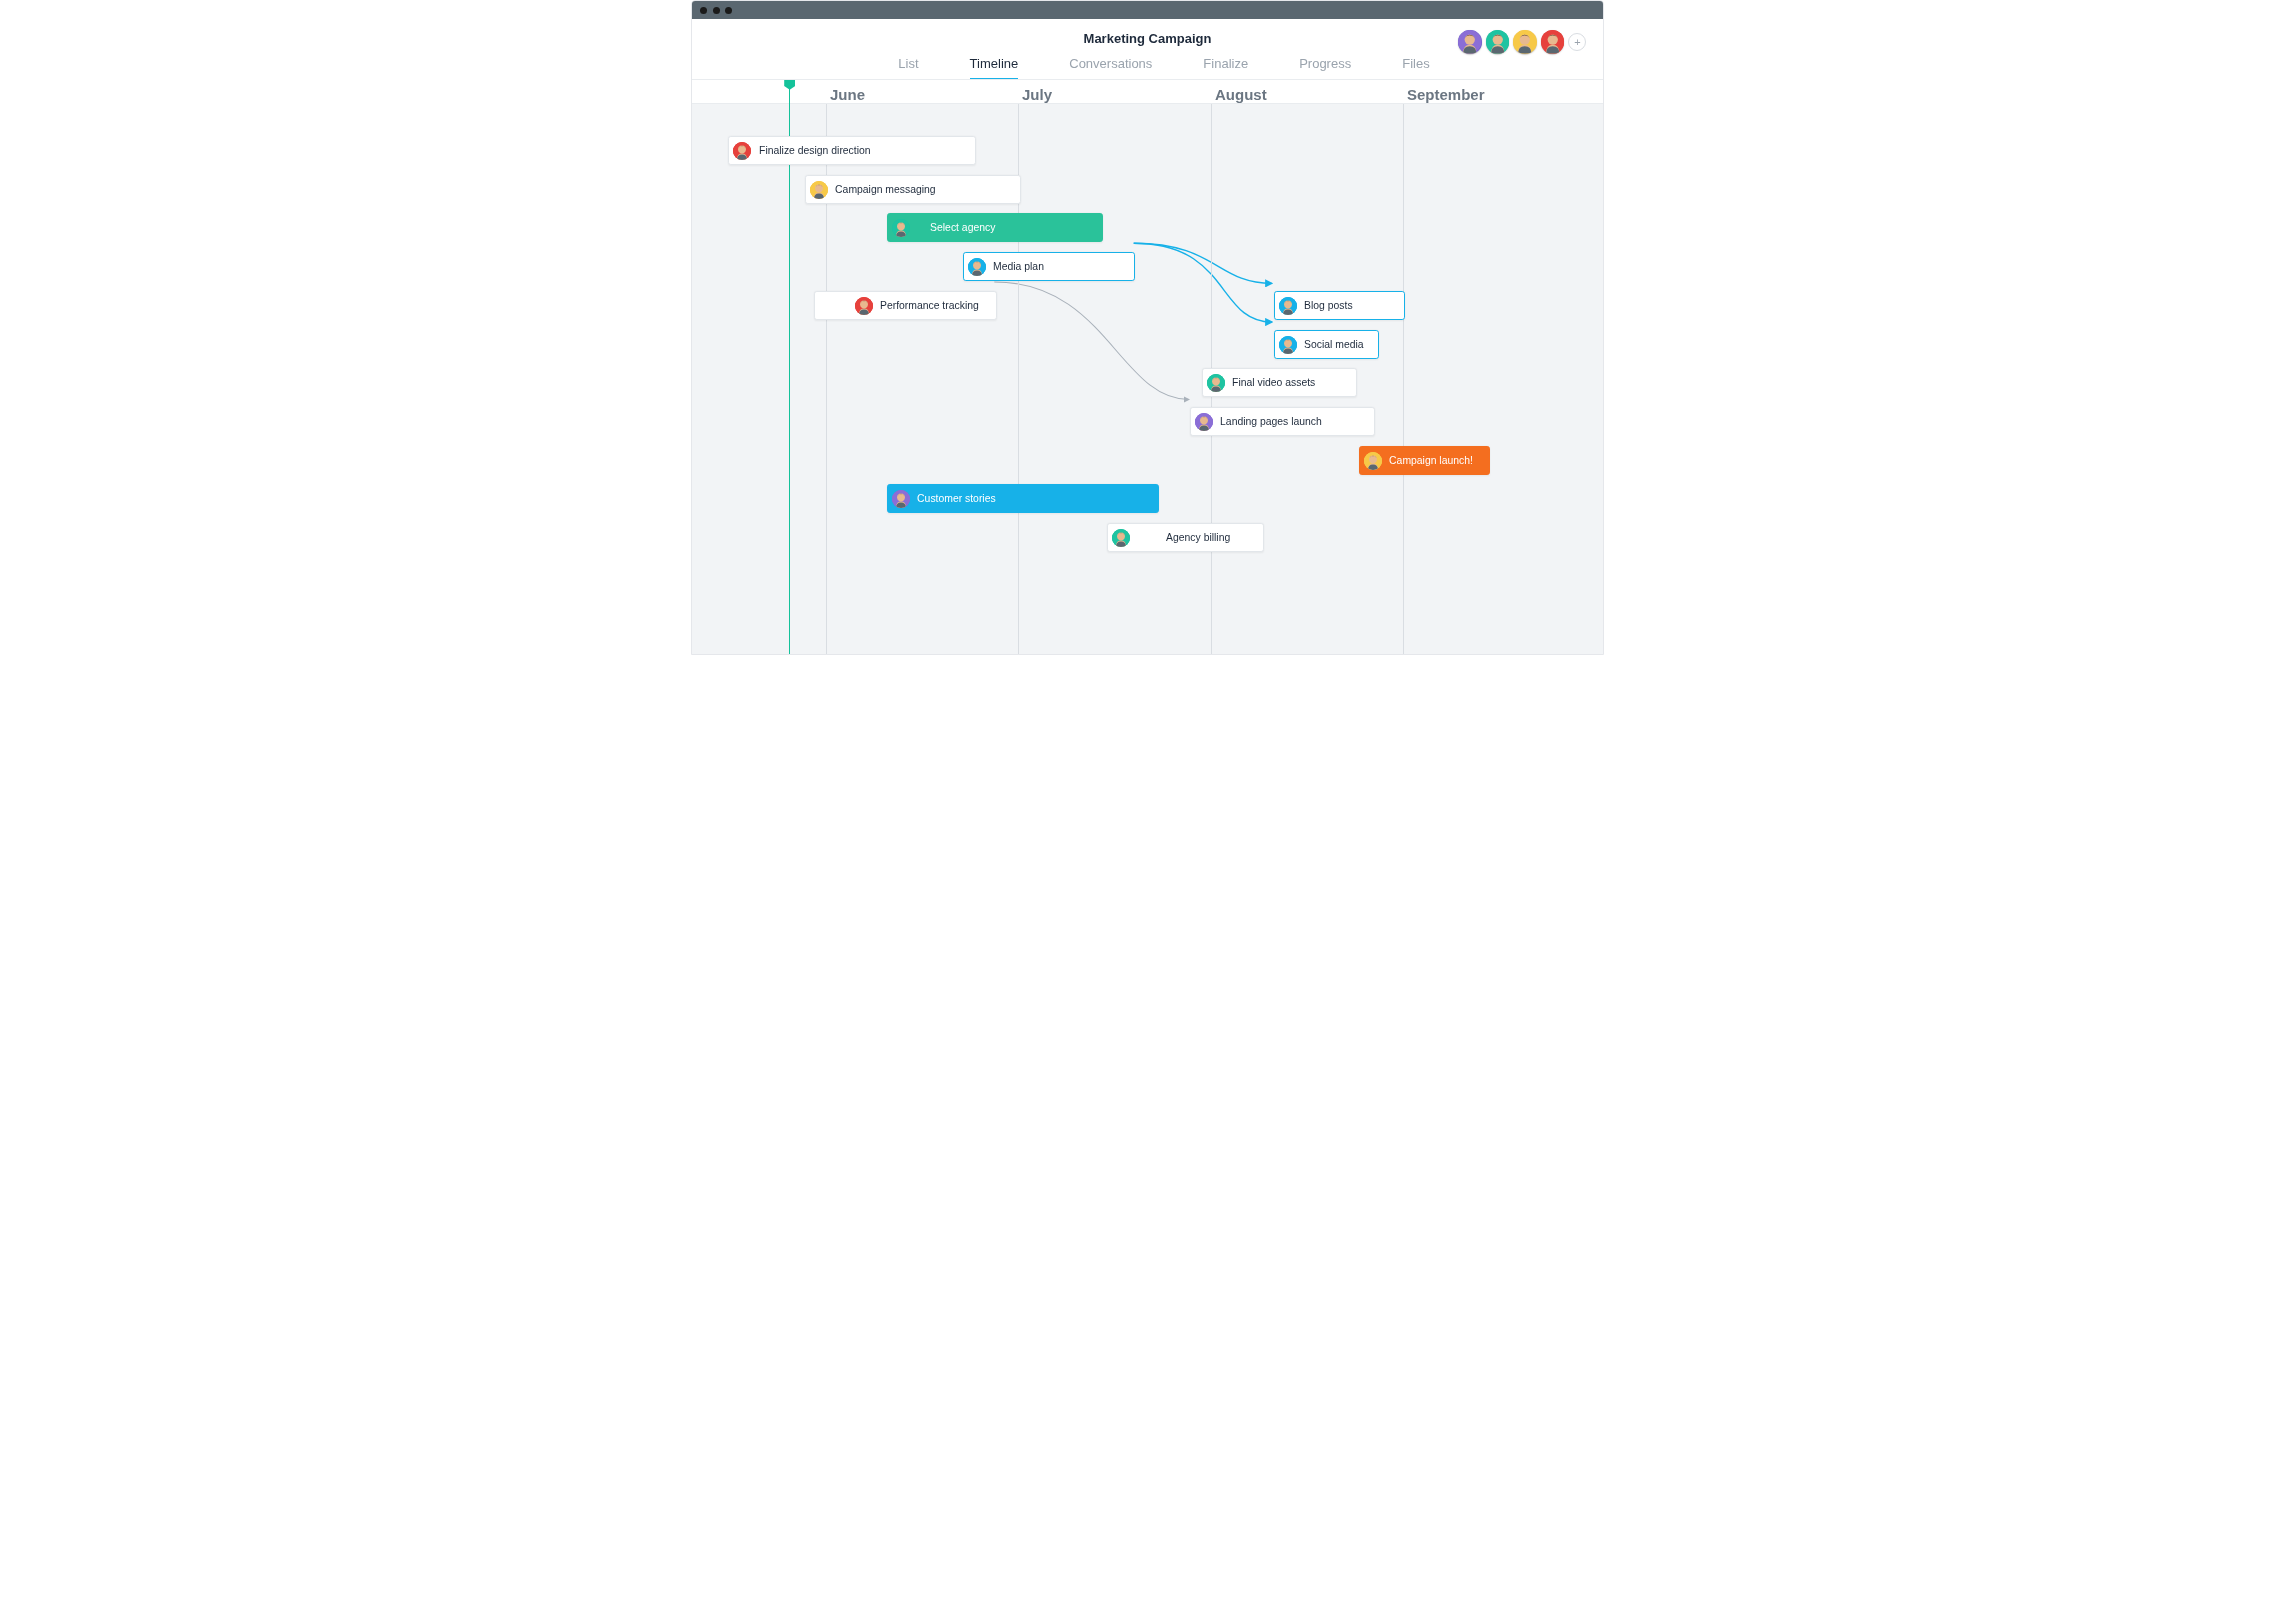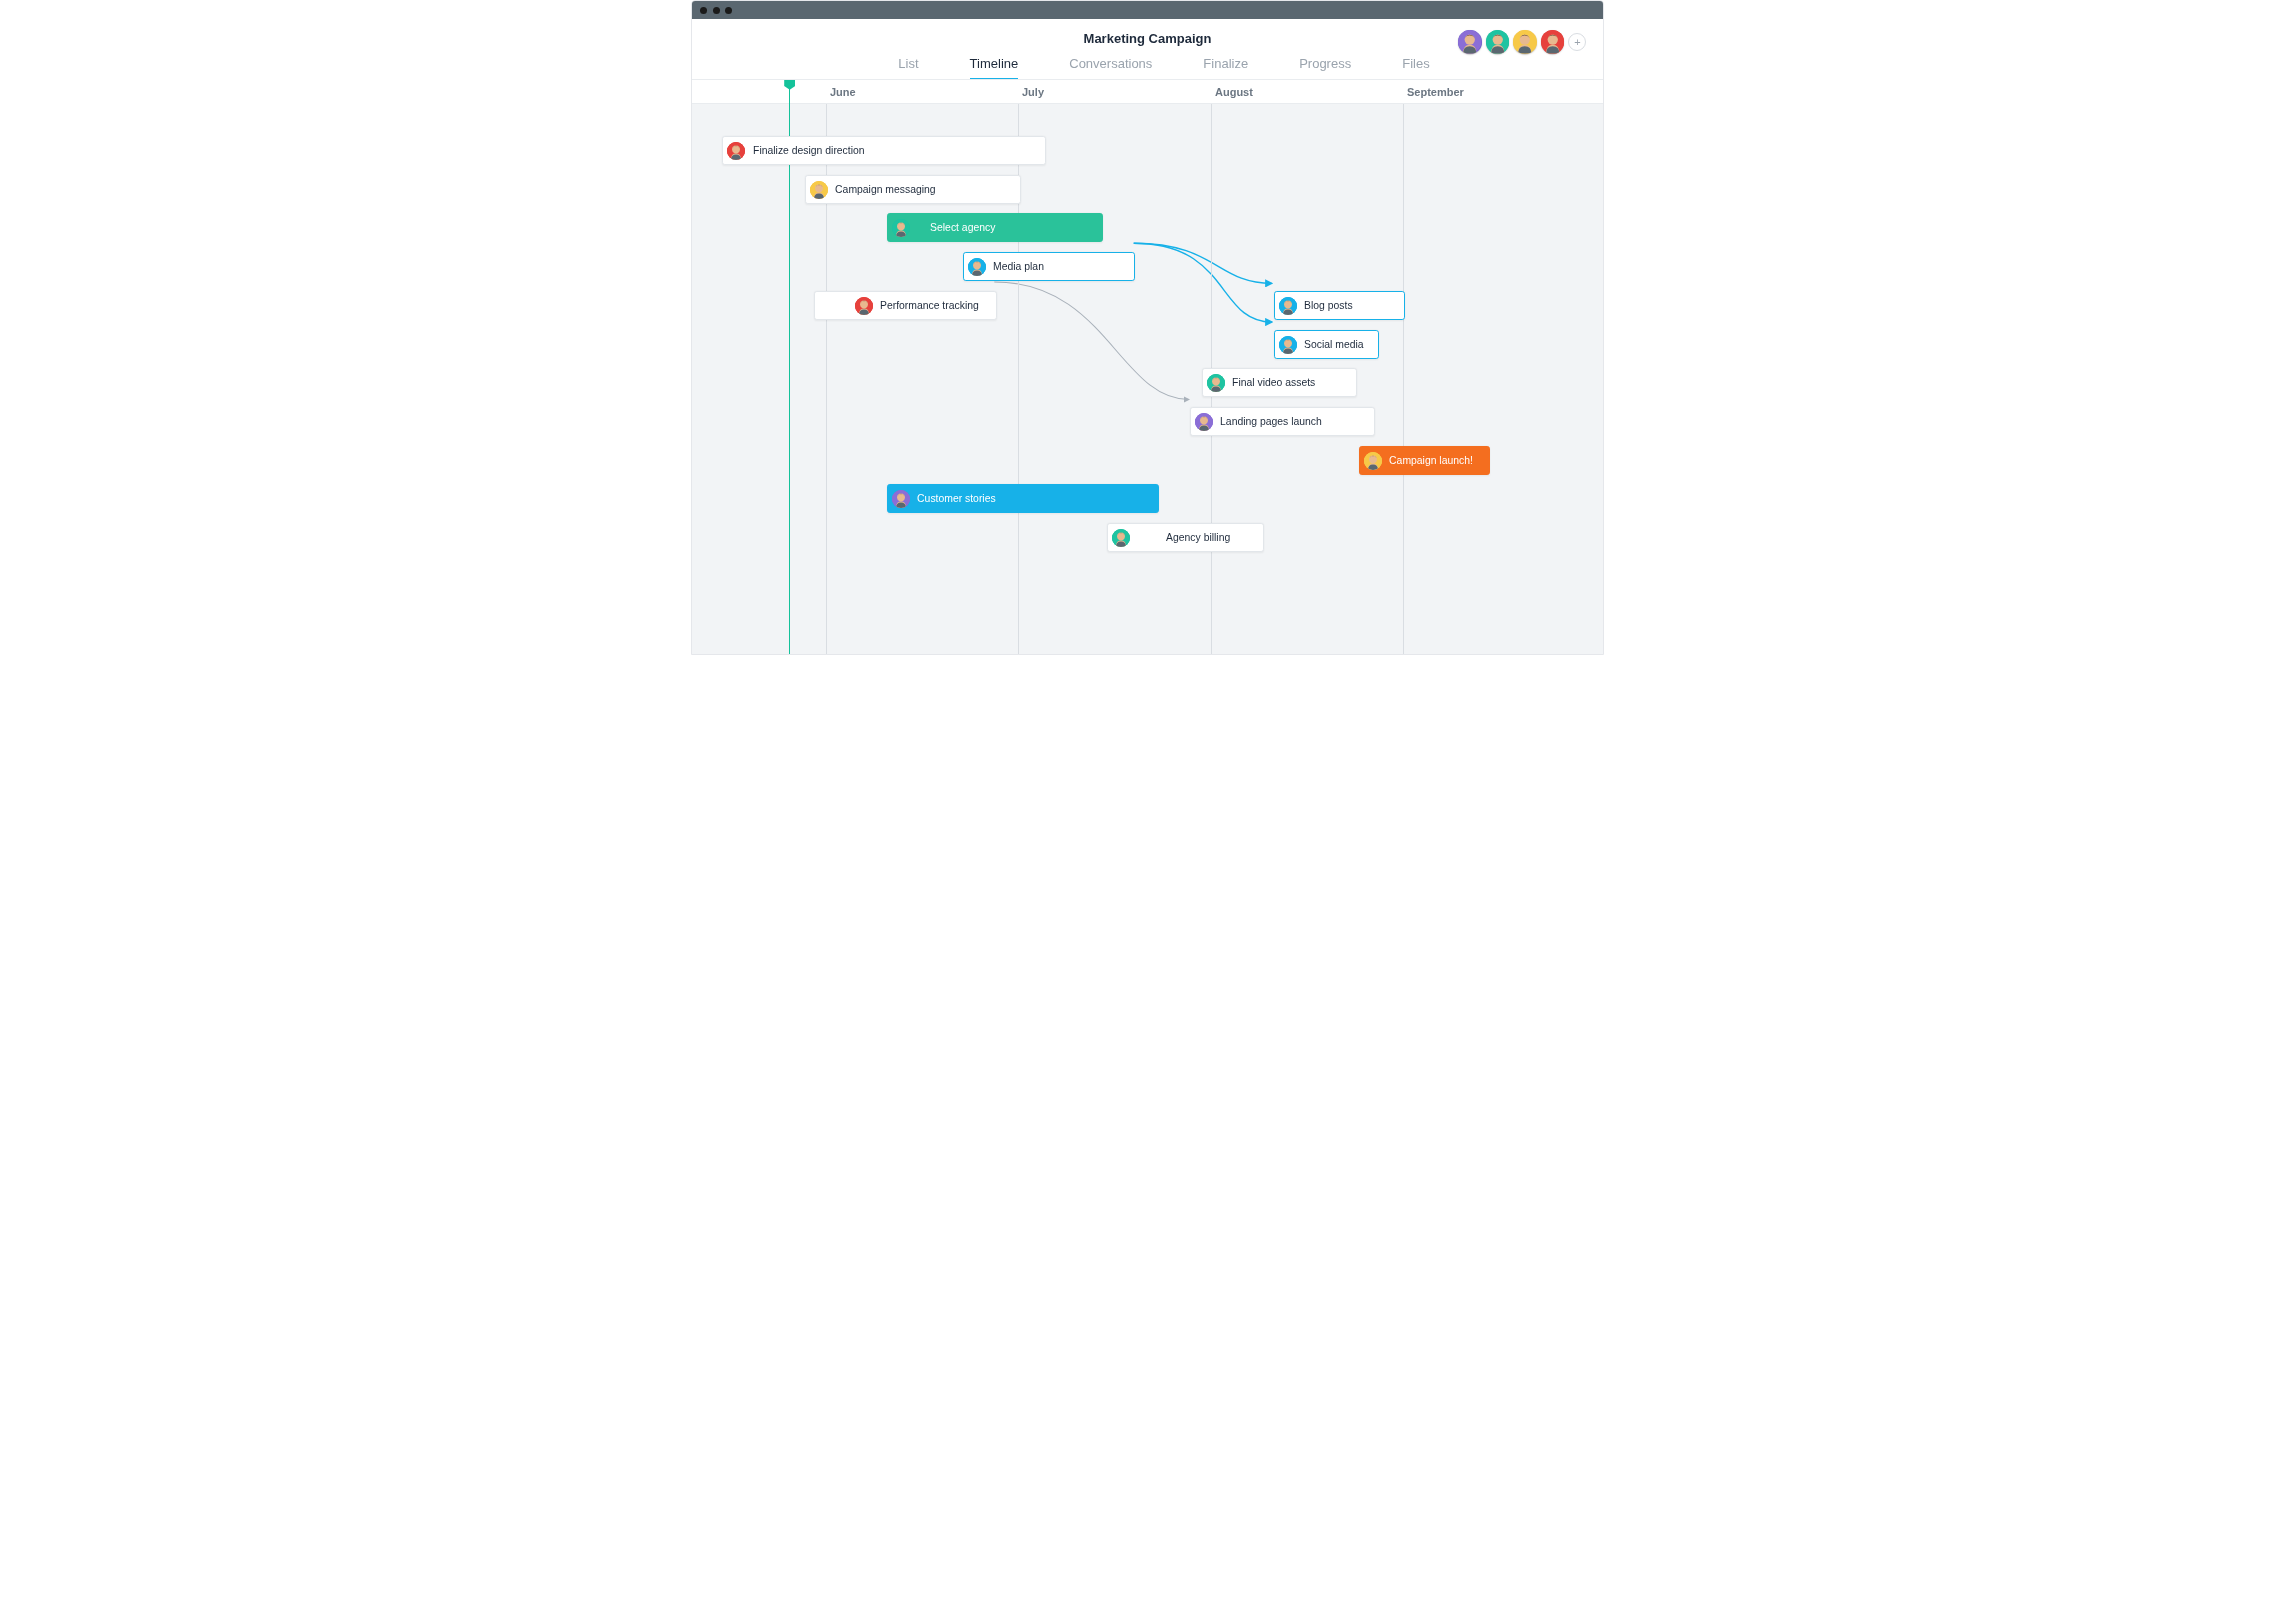"June" .month-label { font-size: 11px -> 15px }
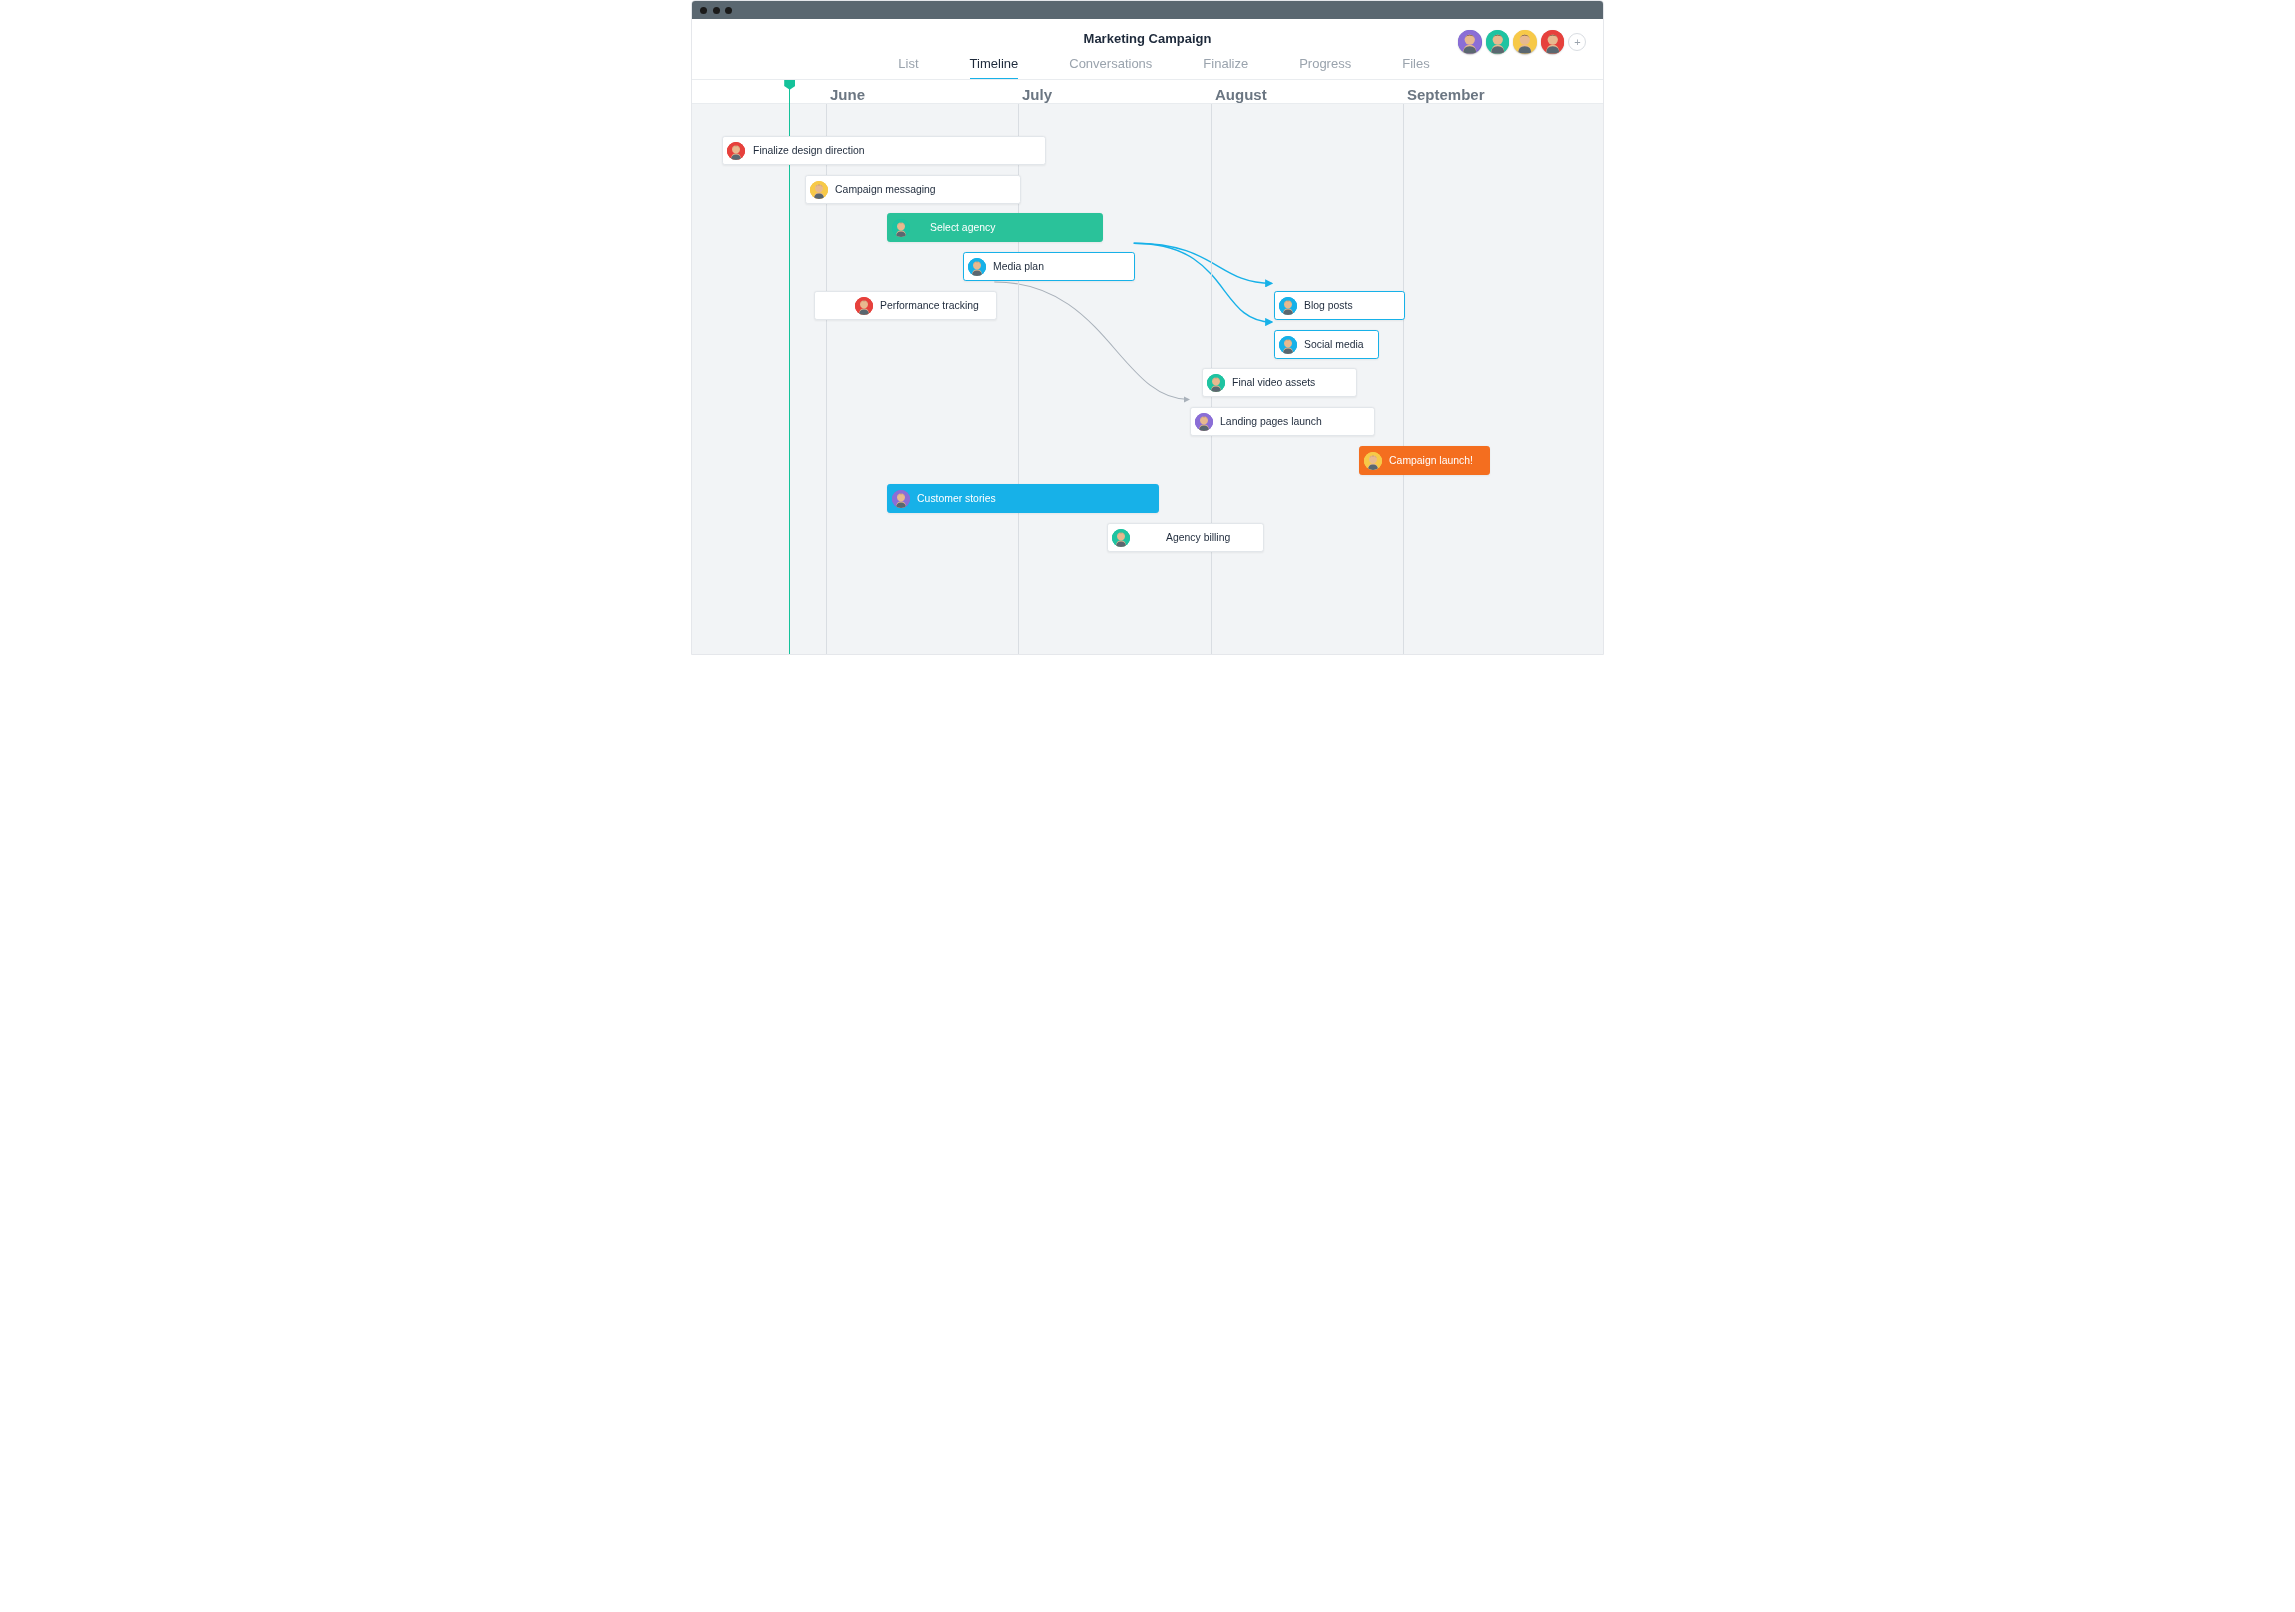"Finalize design direction" div.task { left: 30px -> 36px; width: 324px -> 248px }
